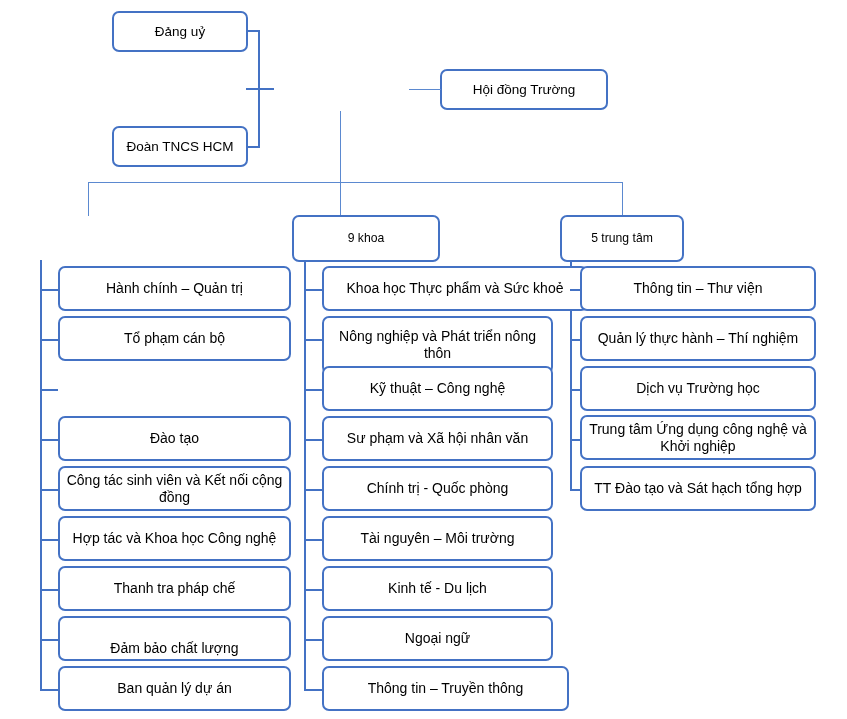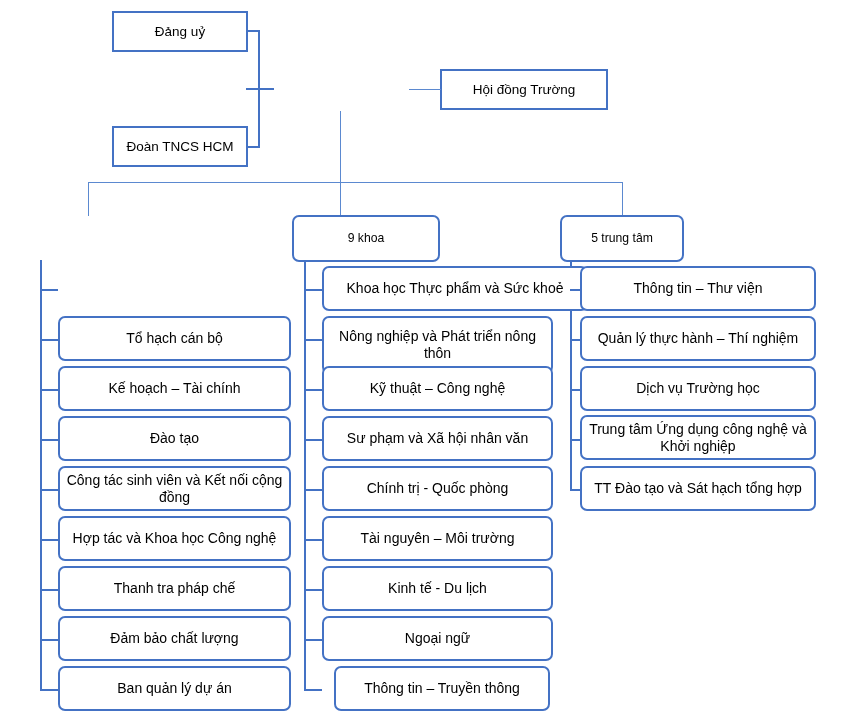"Đảng uỷ" .node.sq { border-radius: 0 -> 7px }
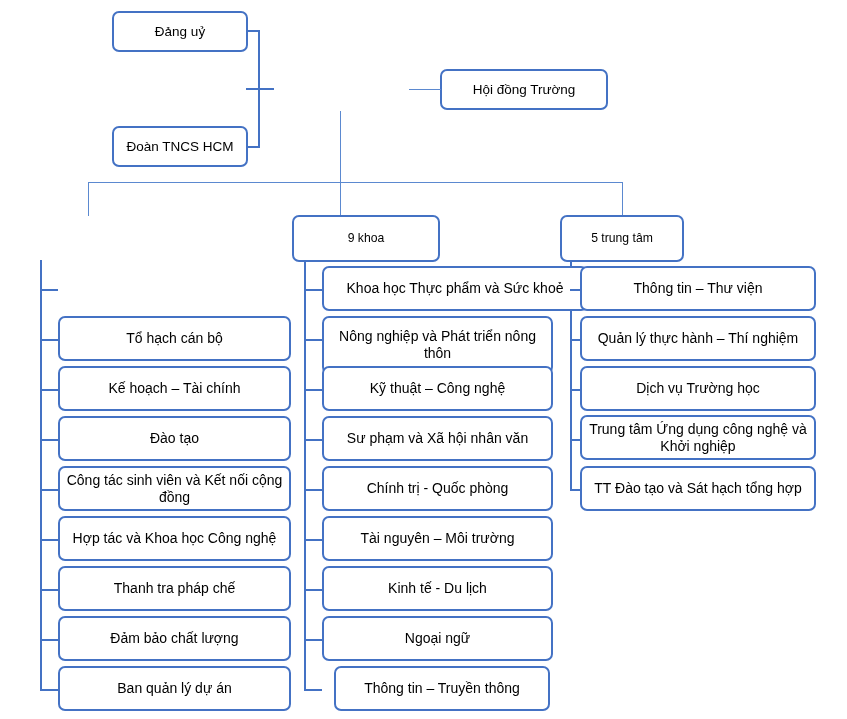"Hành chính – Quản trị" div.node { html: none -> <div> <span>Hành chính – Quản trị</span> </div> }
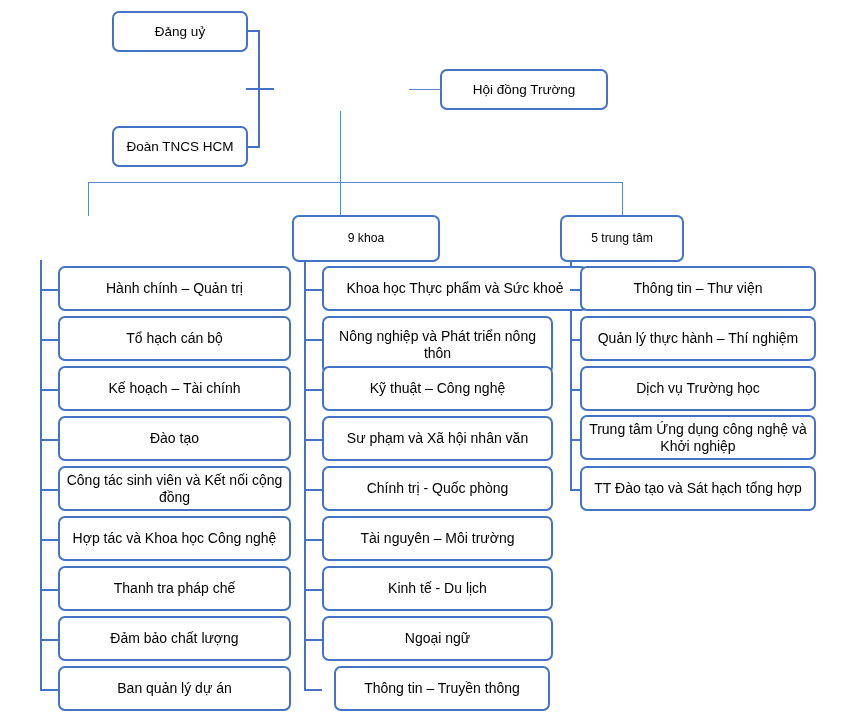"Tổ hạch cán bộ" span { text: hạch -> phạm }
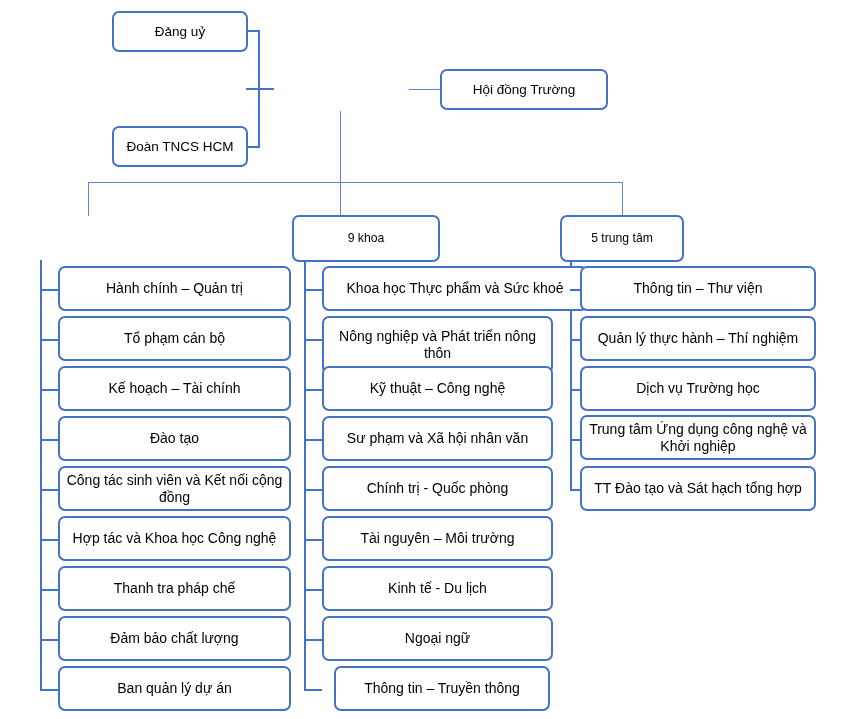"Kế hoạch – Tài chính" div.node { html: <div> <span>Kế hoạch – Tài chính</span> </div> -> none }
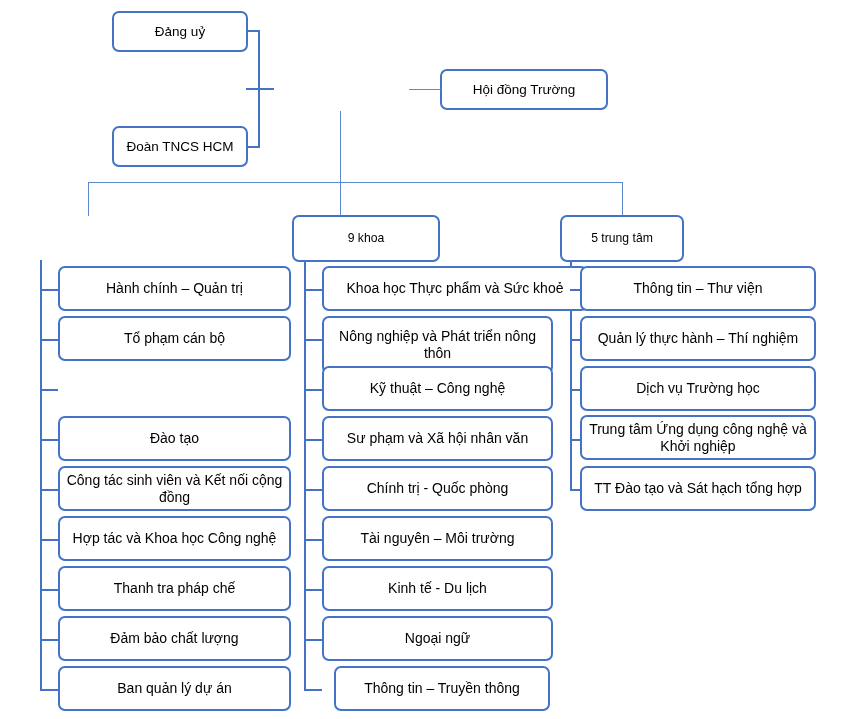"Đảm bảo chất lượng" div.node { align-items: none -> flex-end }
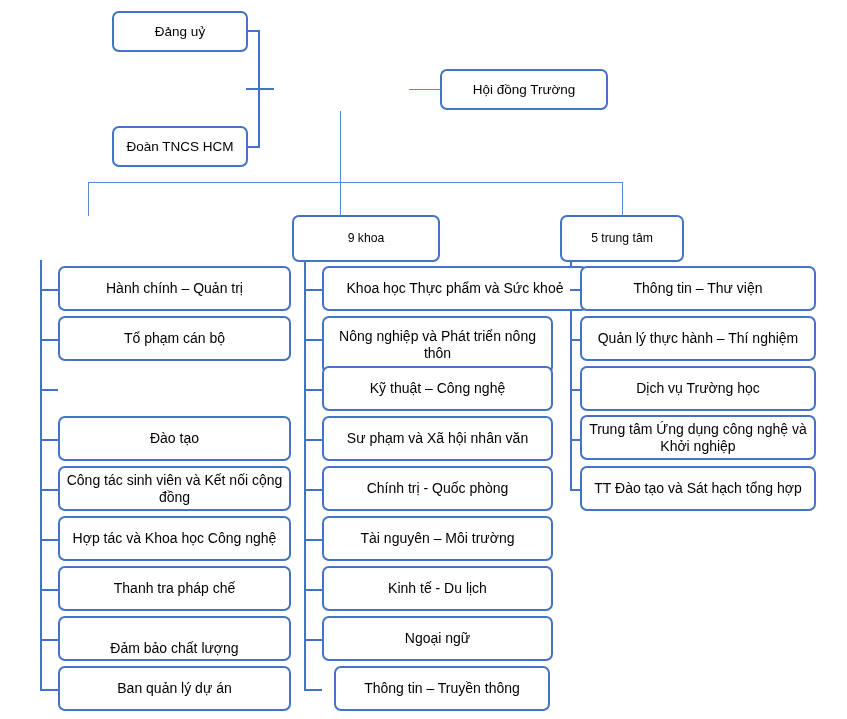"Thông tin – Truyền thông" div.node { left: 334px -> 322px; width: 216px -> 247px }
